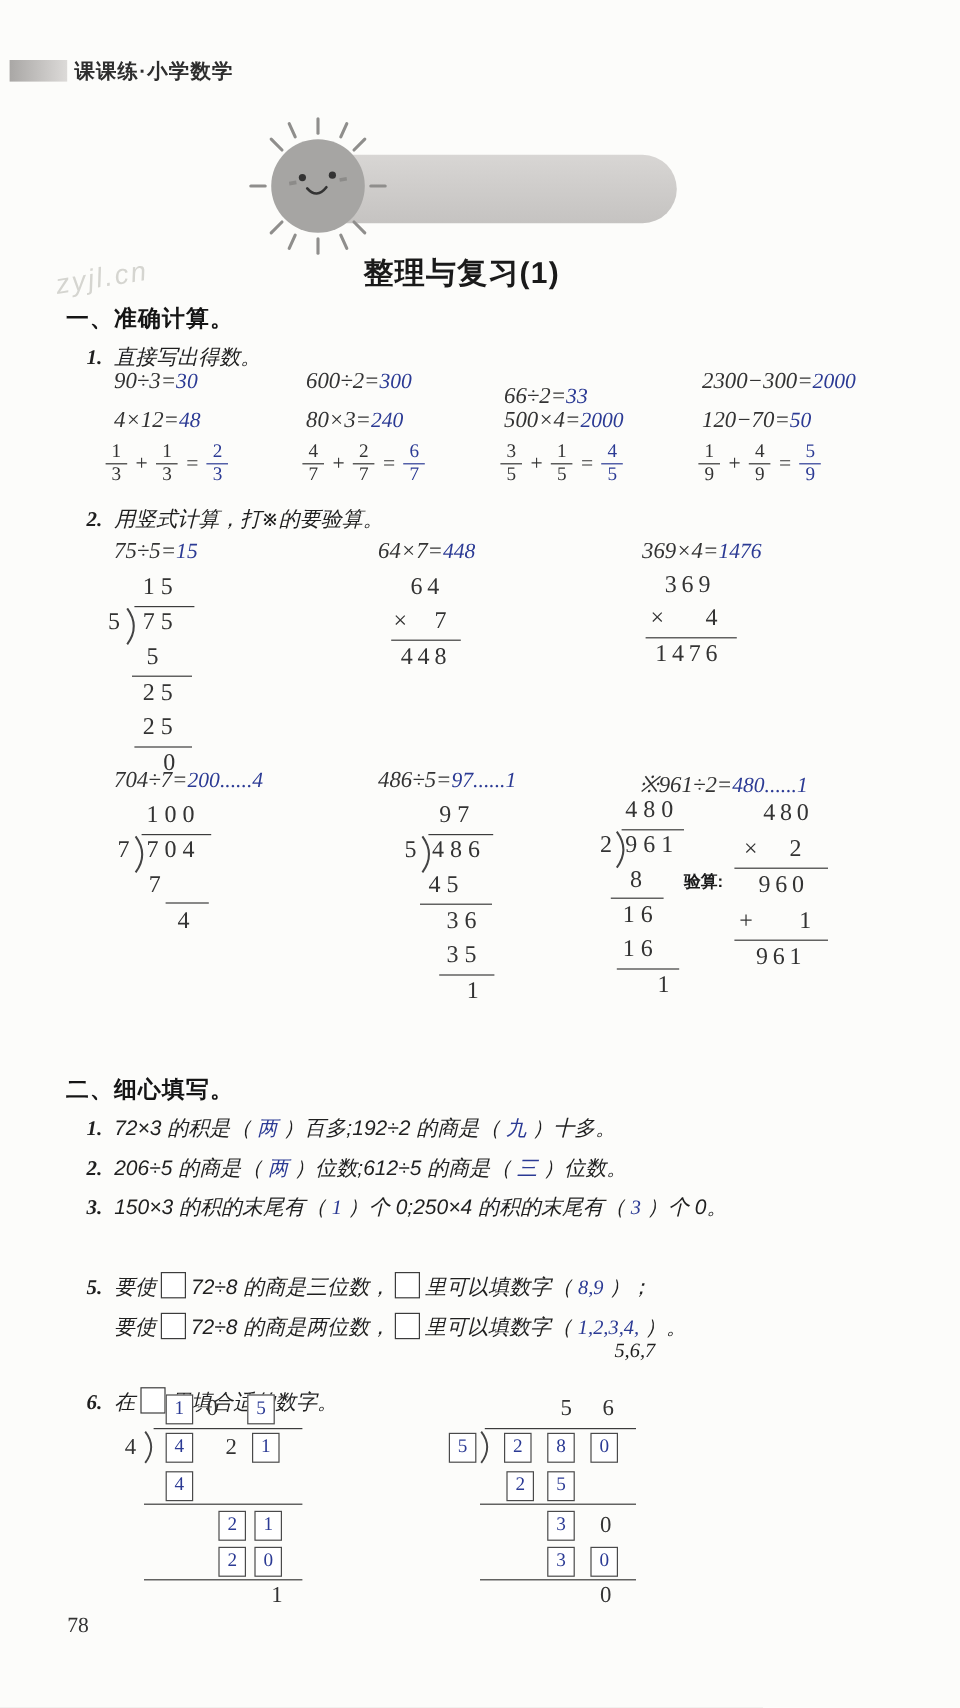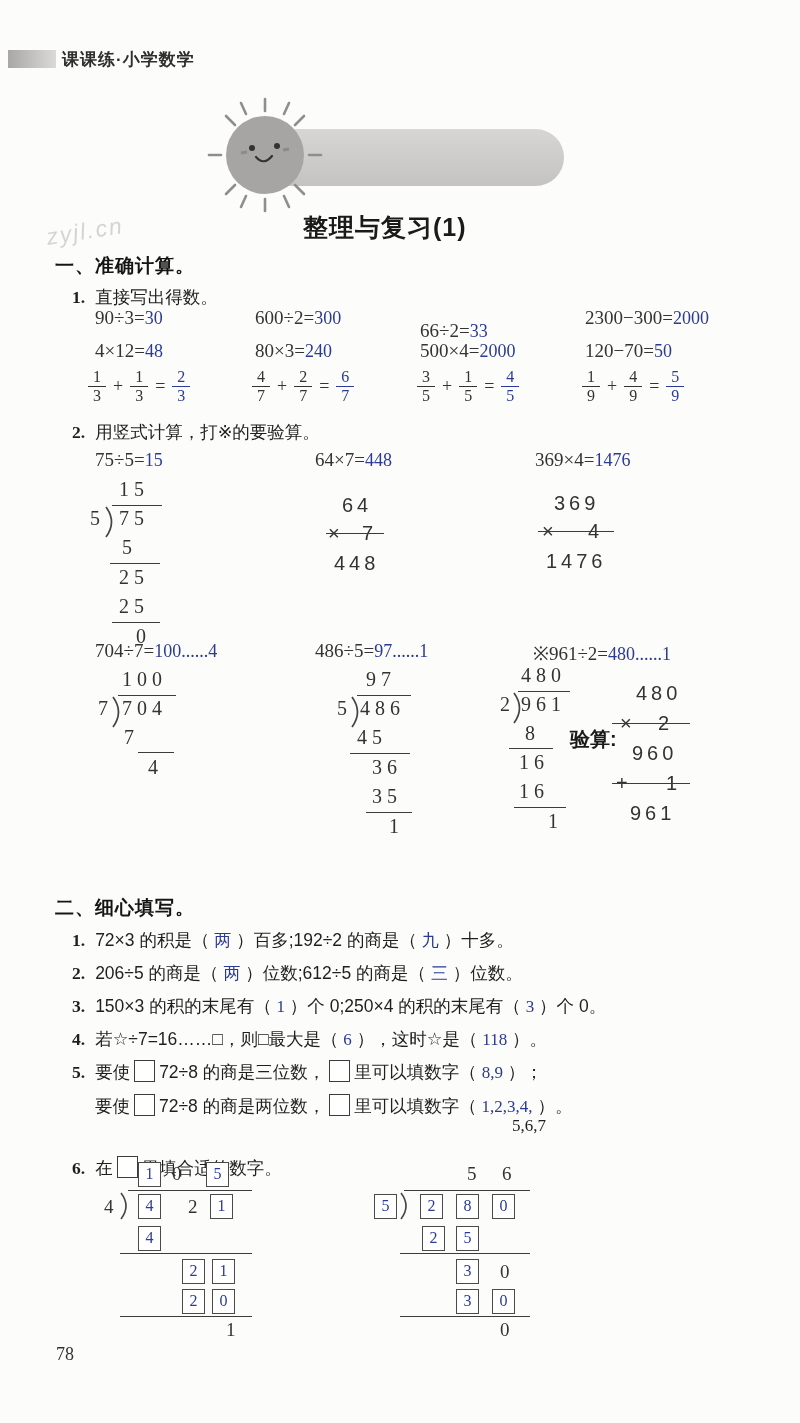"1. 直接写出得数。" .abs { font-style: none -> italic }
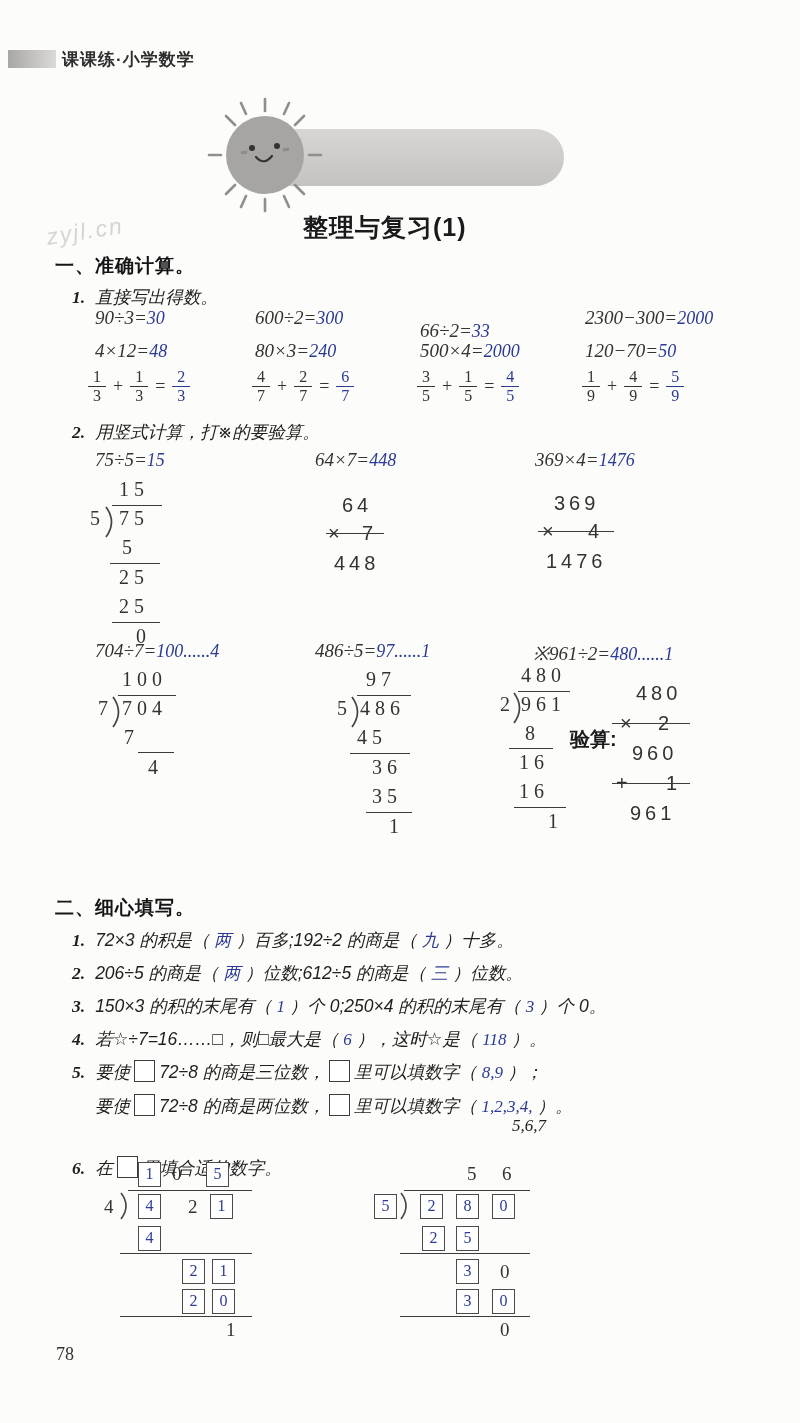"64" .mrow { font-family: Liberation Sans, sans-serif -> Liberation Serif, serif; margin-top: 16px -> none }
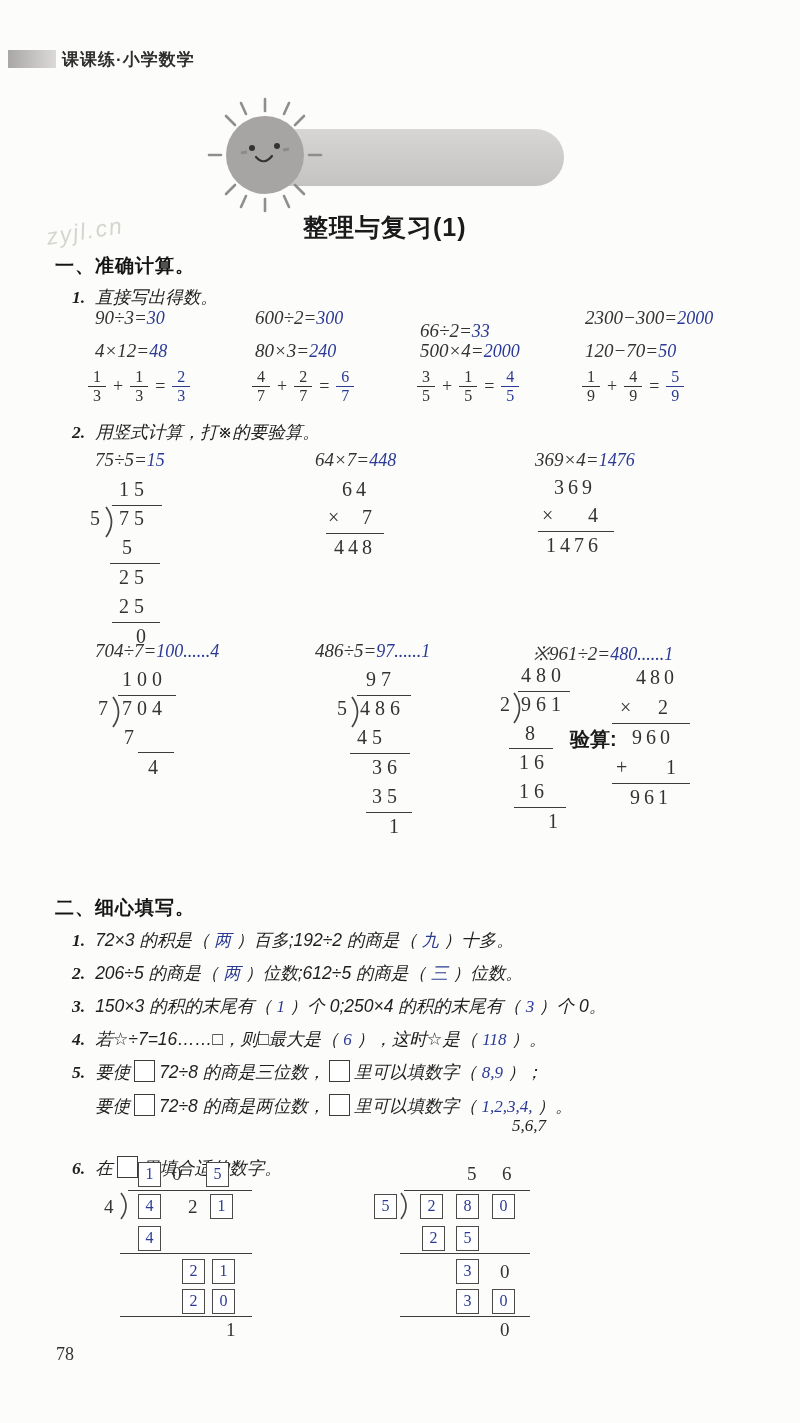"100......4" span.blue { text: 100......4 -> 200......4 }
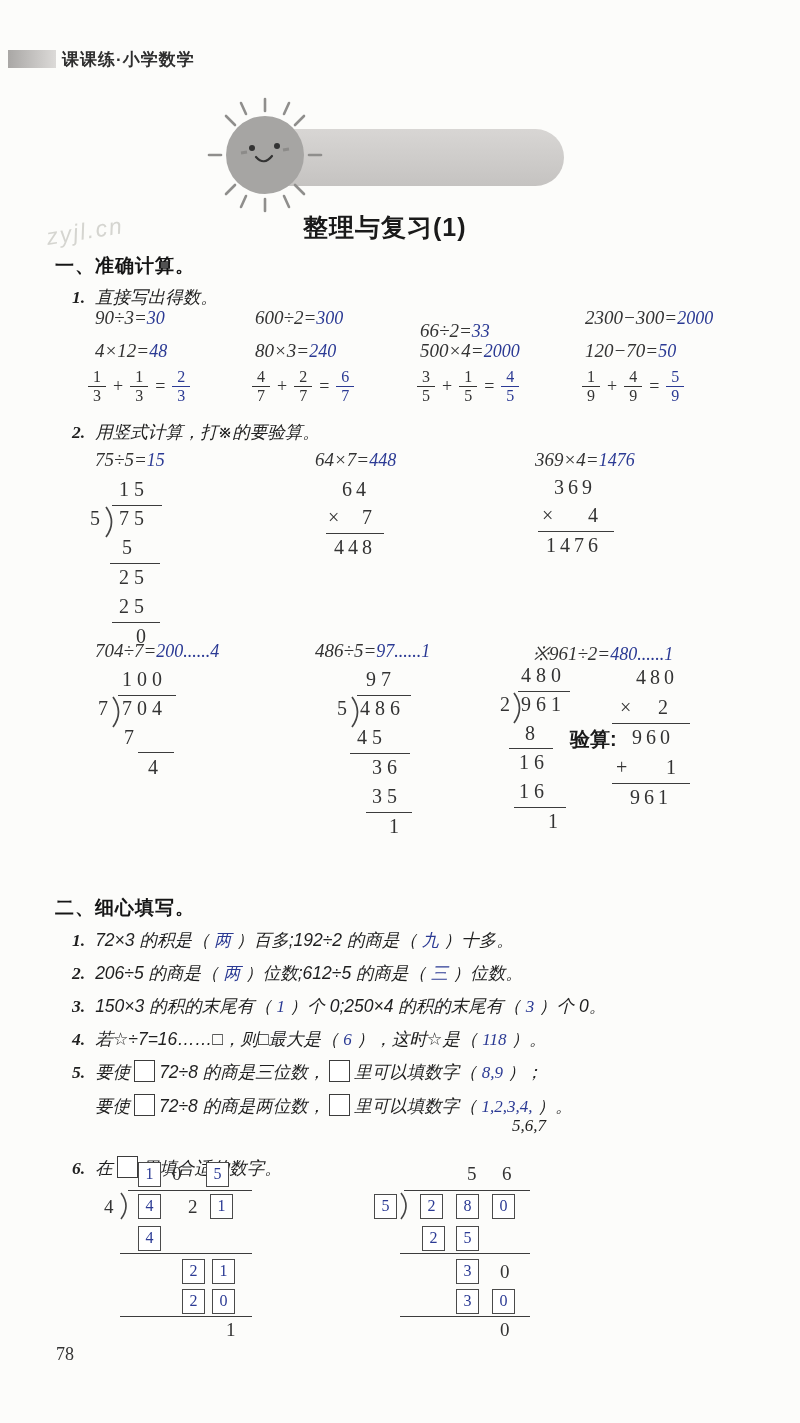"验算:" .checklabel { font-size: 20px -> 14px }
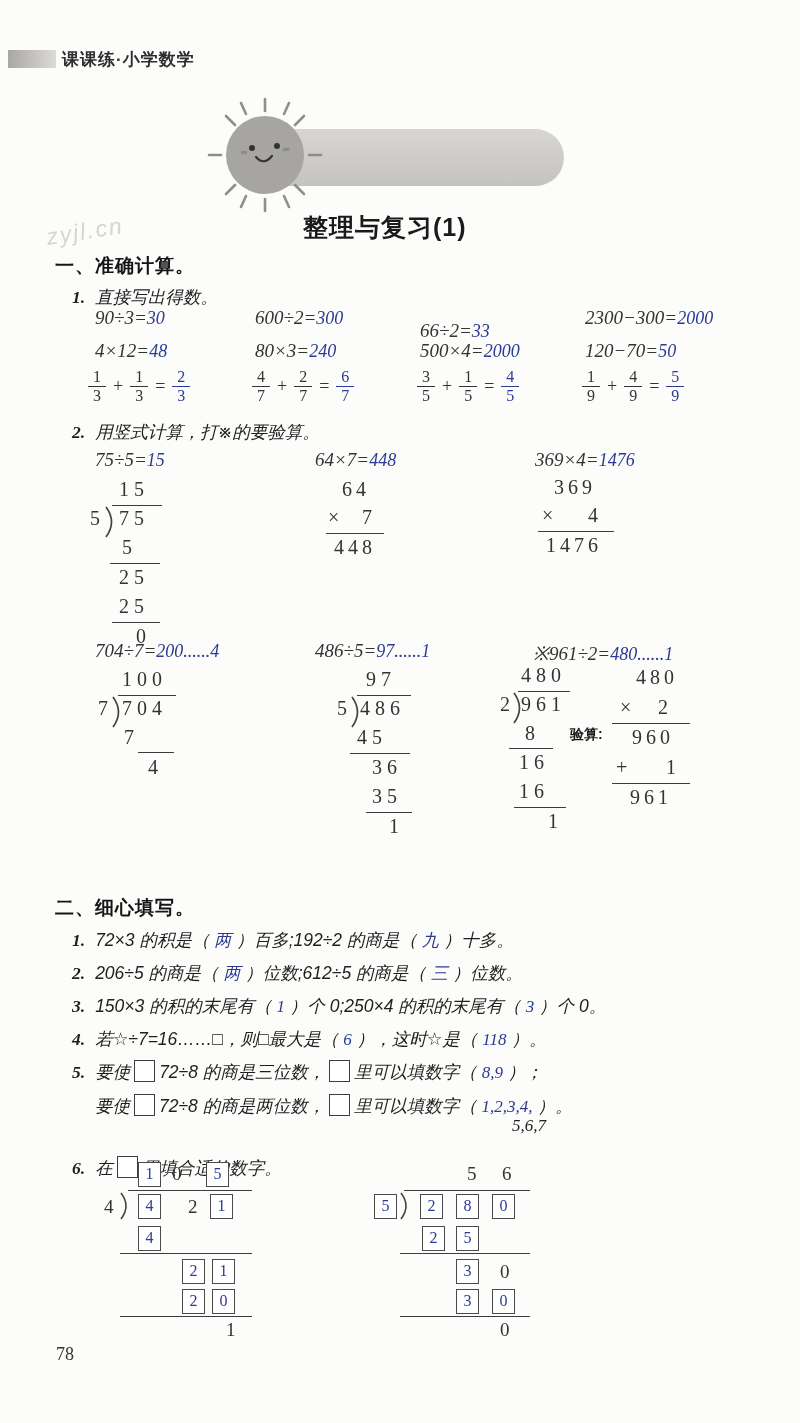"4. 若☆÷7=16……□，则□最大是（ 6 ），这时☆是（ 118" div.abs { html: <div> <span>4.</span><span>若☆÷7=16……□，则□最大是（ </span><span>6</span><span> ），这时☆是（ </span><span>118</span><span> ）。</span> </div> -> none }
